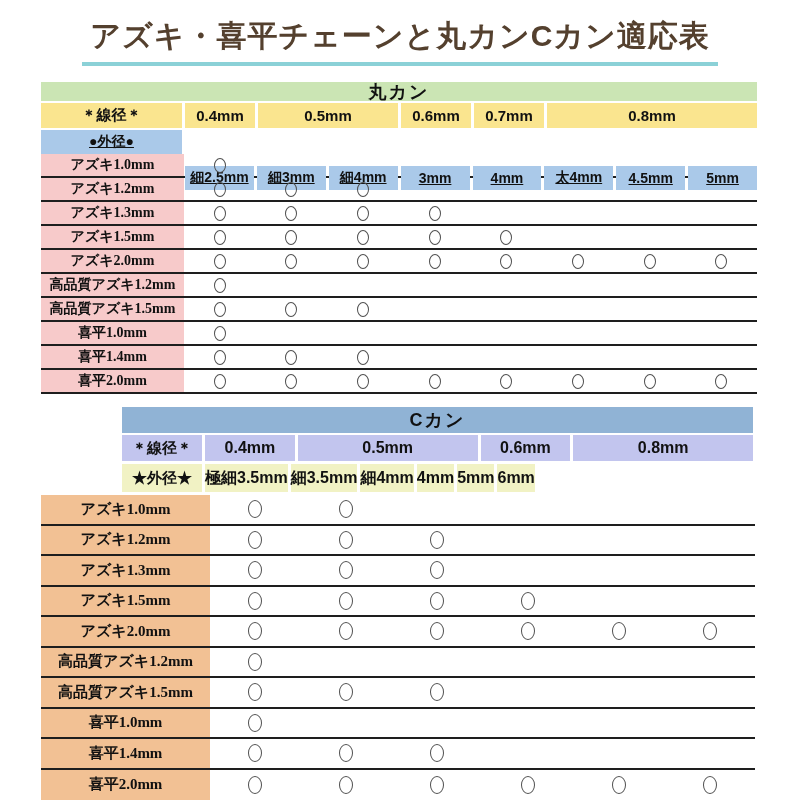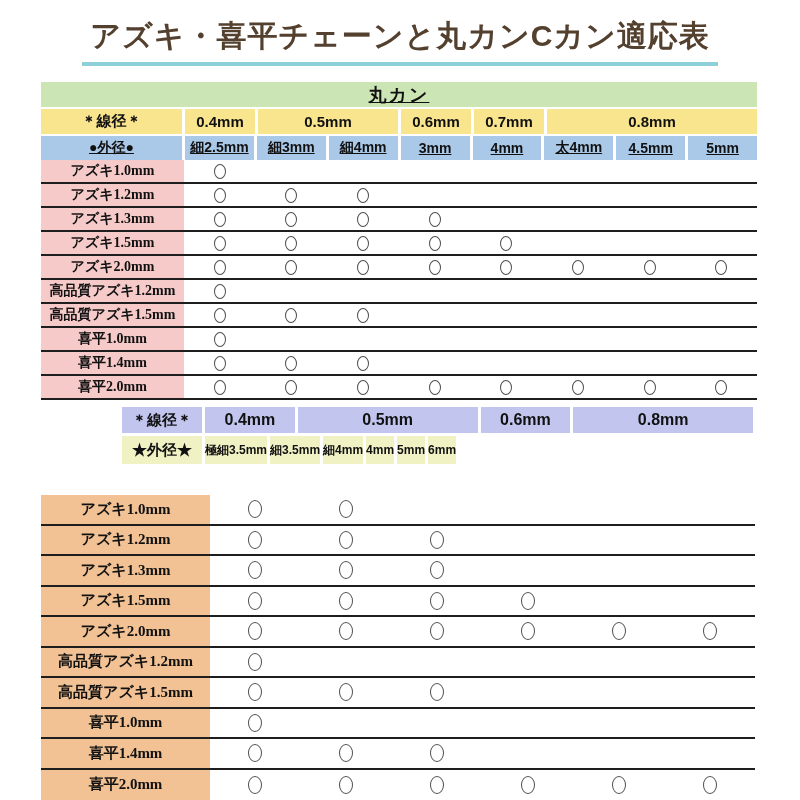"丸カン" .t1-title { height: 25px -> 19px; text-decoration: underline -> none }
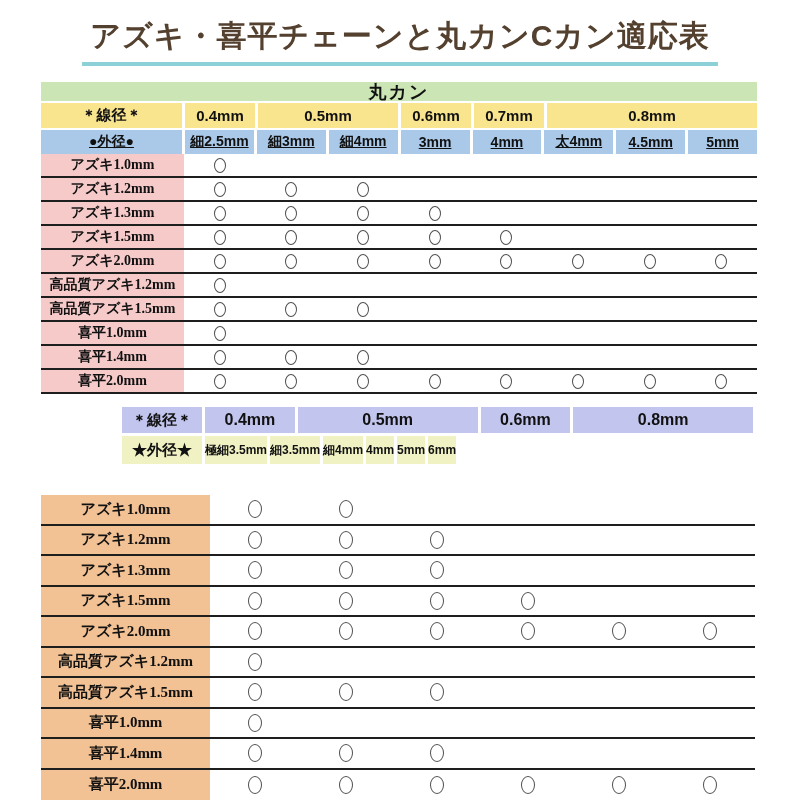"細2.5mm" .t1 .span-cell { margin-top: none -> 36px }
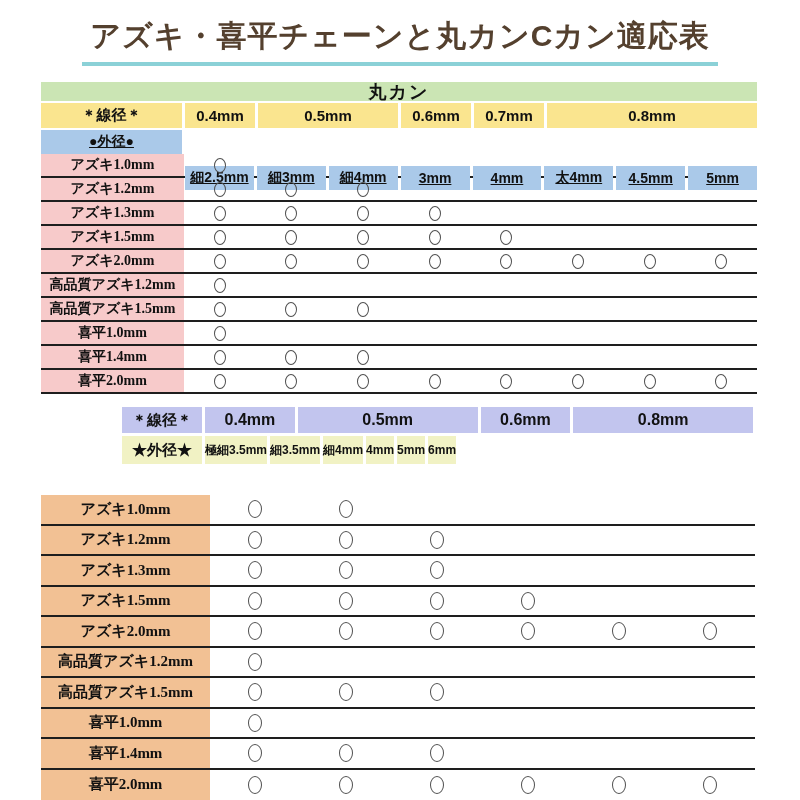"Cカン" div.t2-title { html: none -> <div>Cカン</div> }
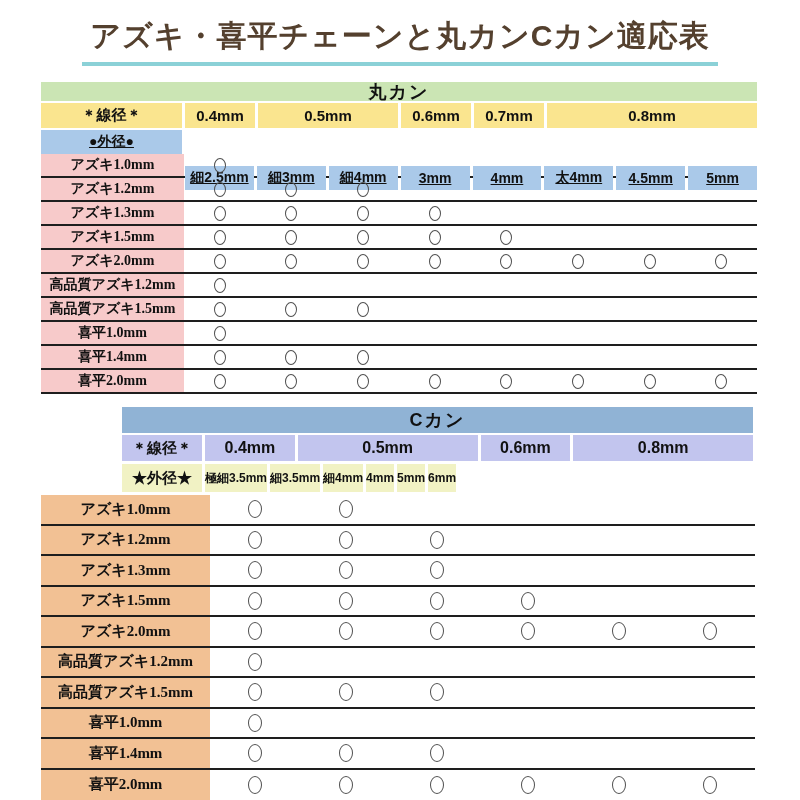"極細3.5mm" .t2-outer .hcell { font-size: 12px -> 16px }
